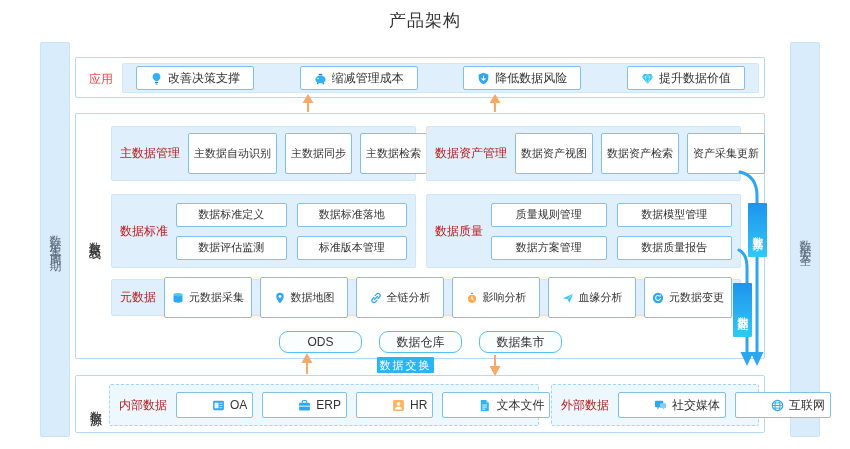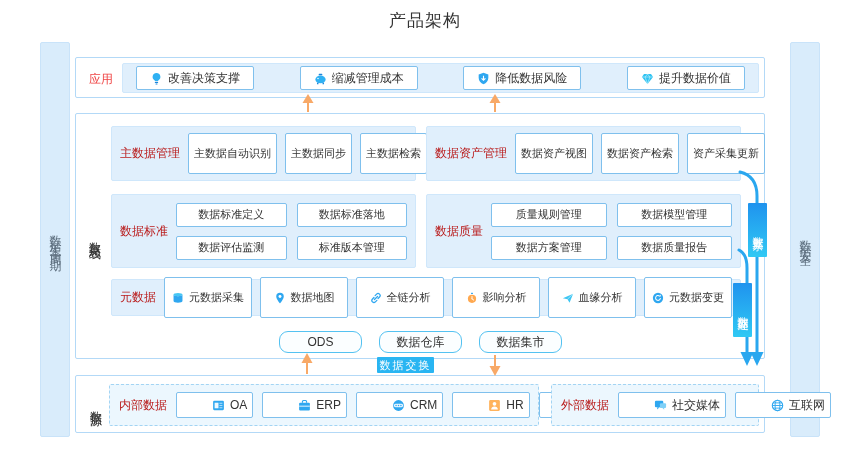"CRM" div.btn { html: <div> <span> <svg> <circle></circle> <rect></rect> <circle></circle> <circle></circle> <circle></circle> </svg> </span> <span>CRM</span> </div> -> none }
